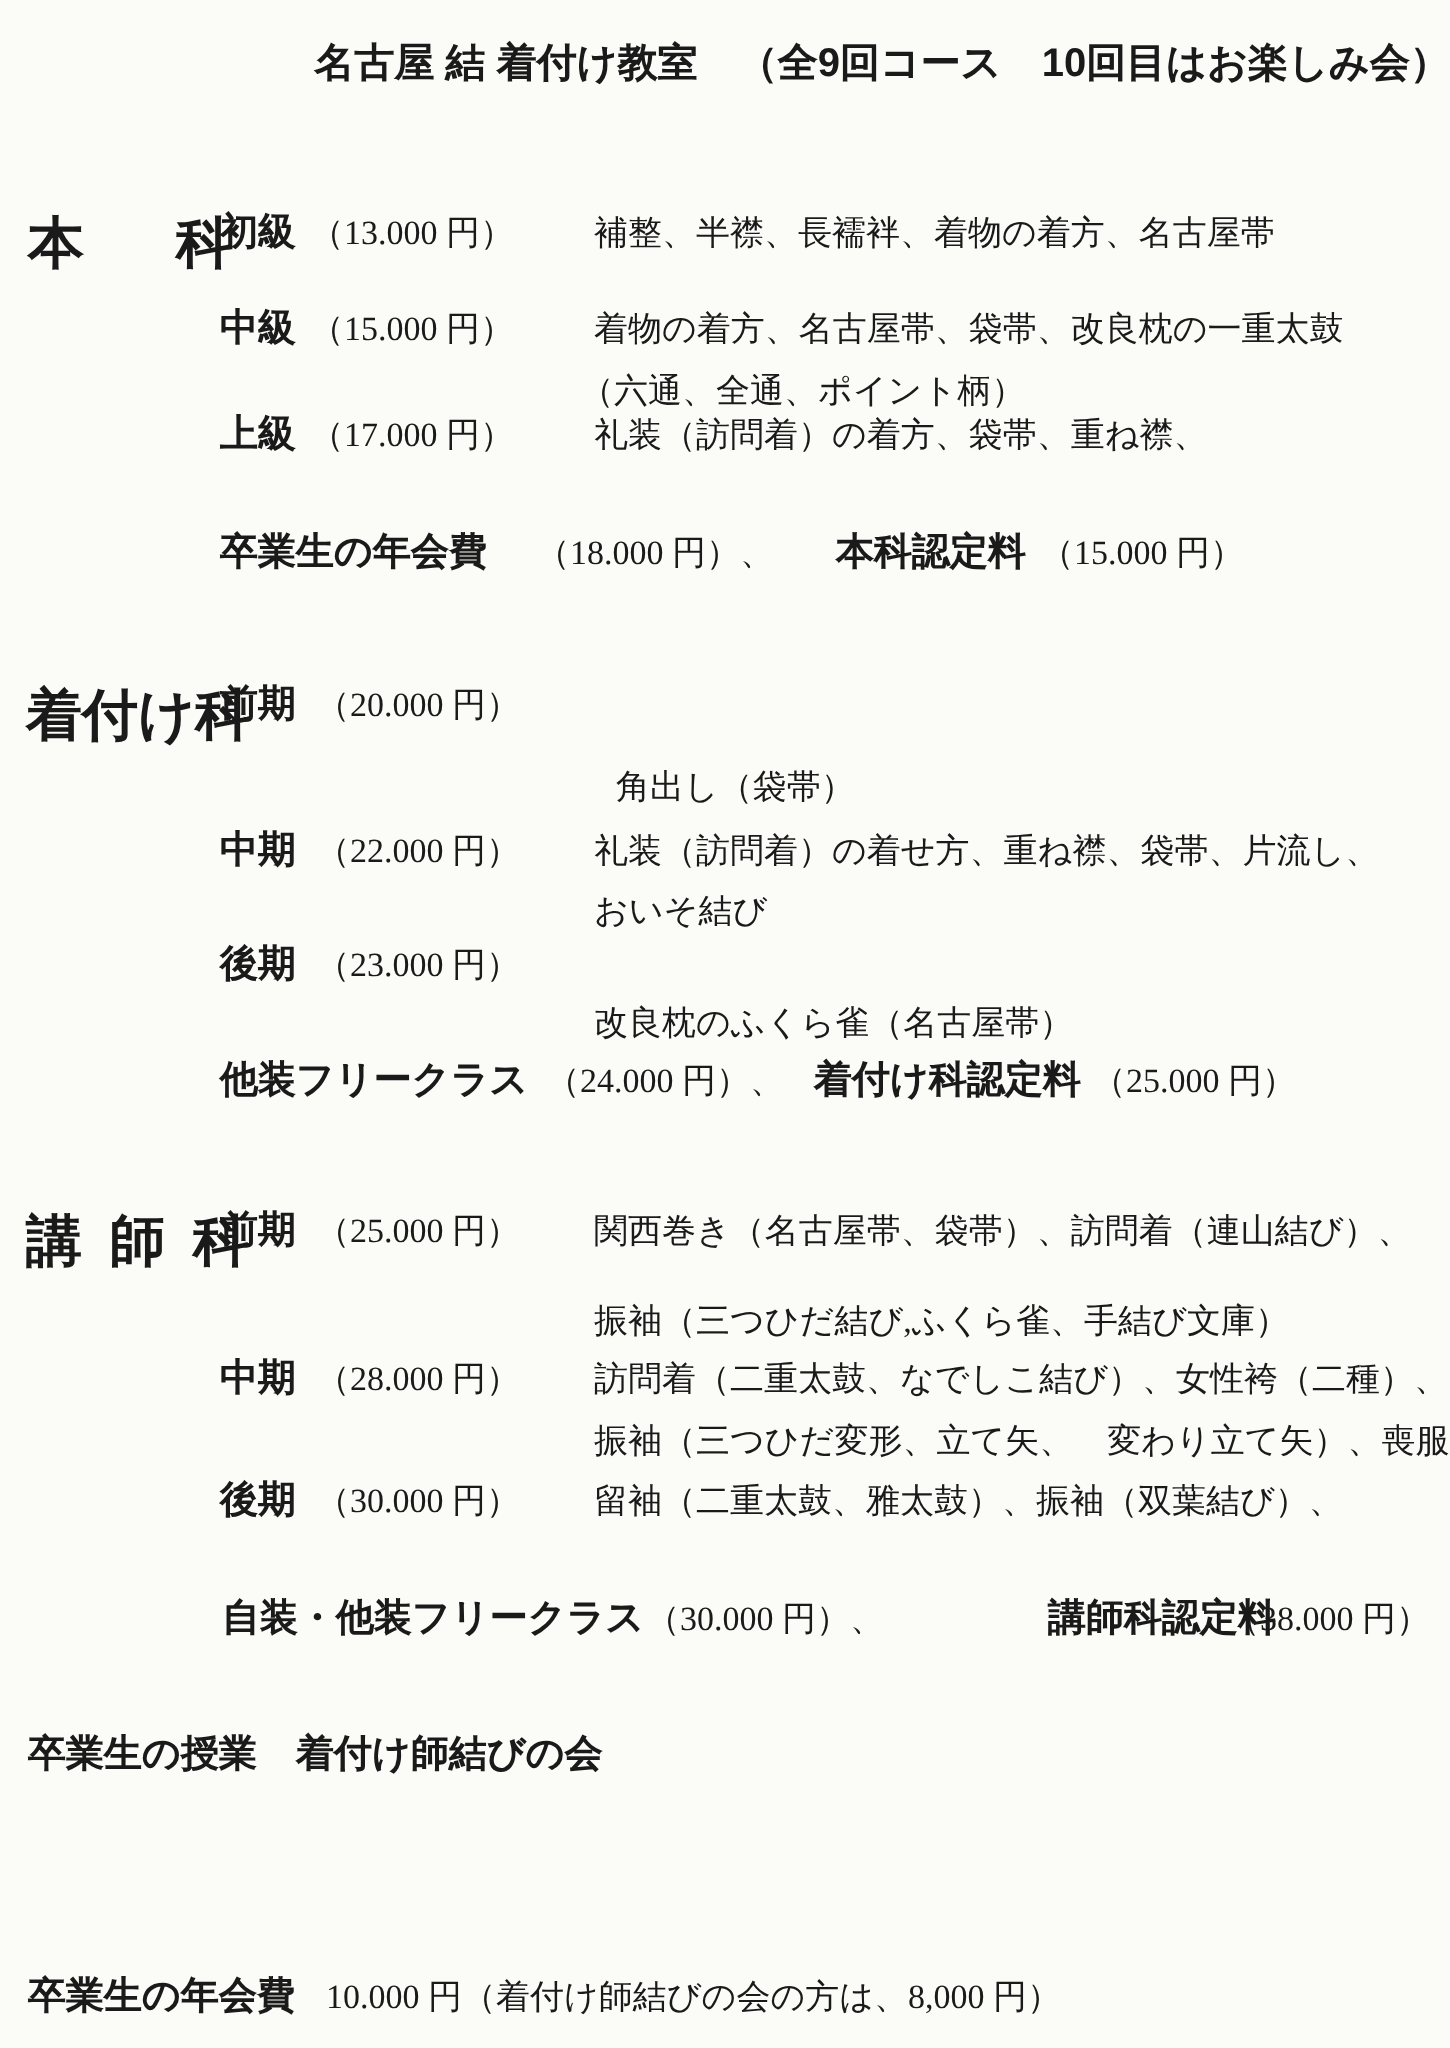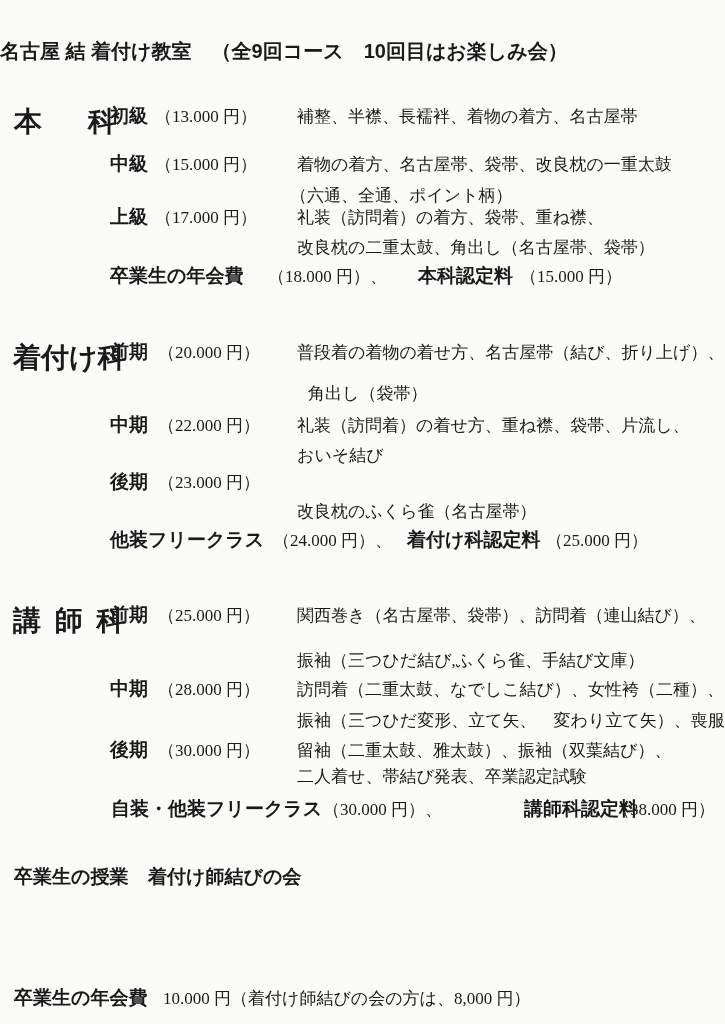"名古屋 結 着付け教室 （全9回コース 10回目はお楽しみ会）" .title { margin-top: 20px -> none; text-align: left -> right }
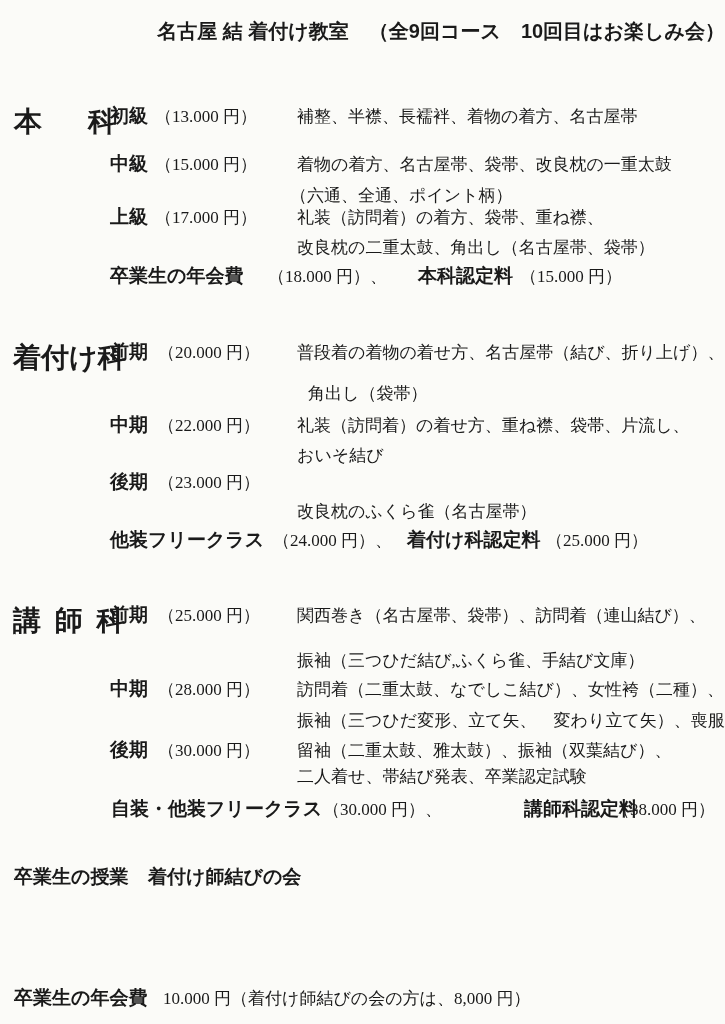"改良枕の二重太鼓、角出し（名古屋帯、袋帯）" div.line { html: <div> <span>改良枕の二重太鼓、角出し（名古屋帯、袋帯）</span> </div> -> none }
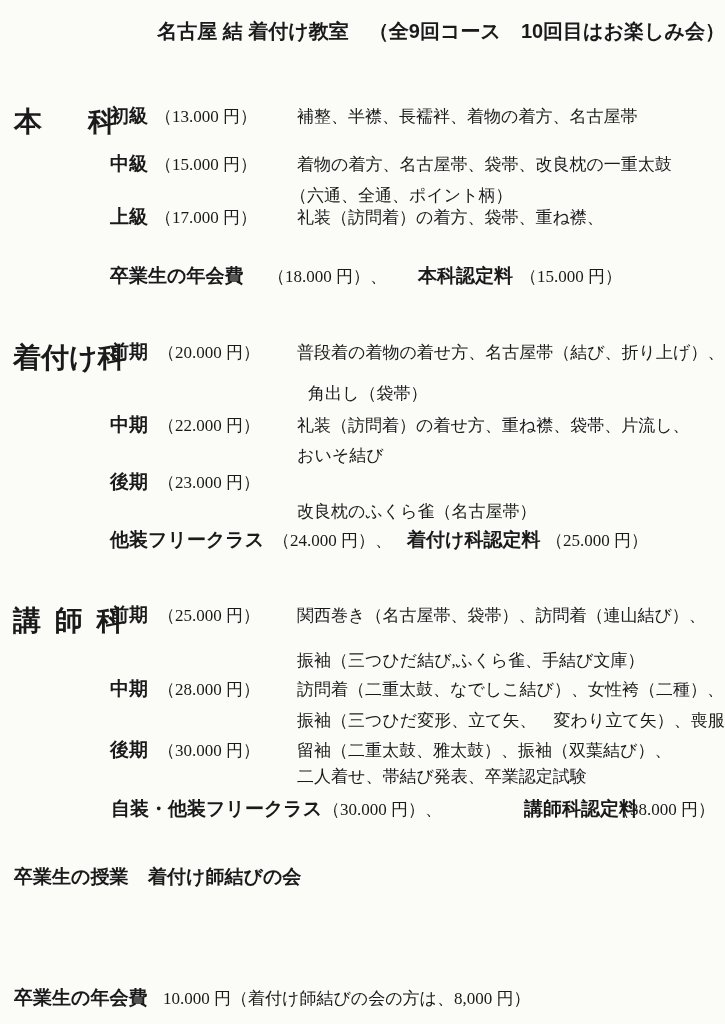"普段着の着物の着せ方、名古屋帯（結び、折り上げ）、" span.desc { html: <span>普段着の着物の着せ方、名古屋帯（結び、折り上げ）、</span> -> none }
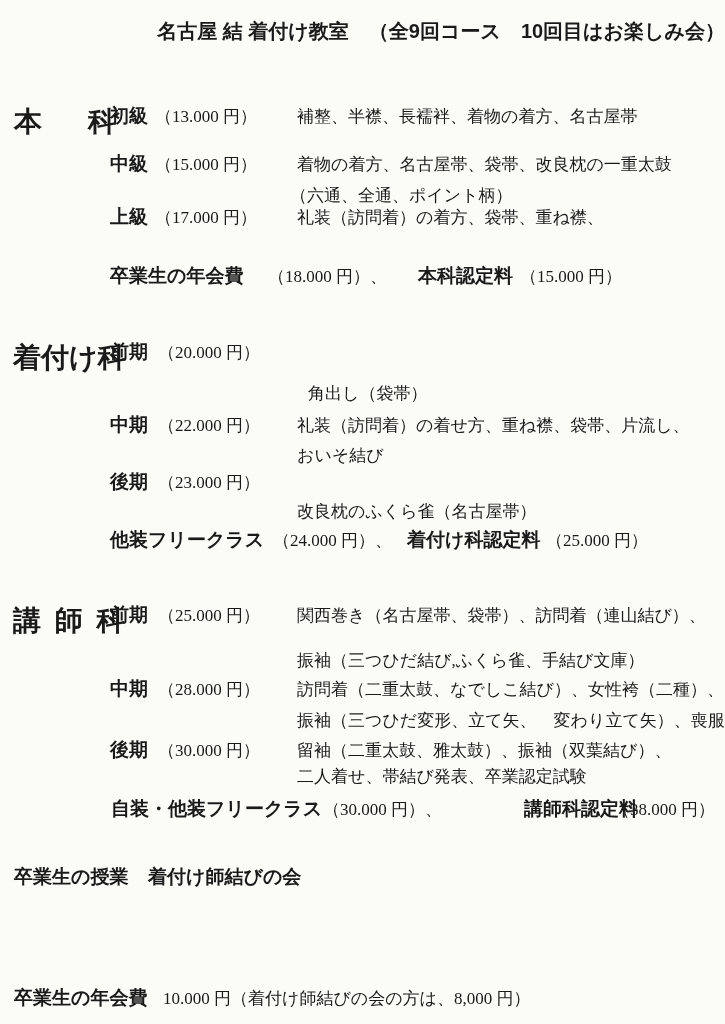"二人着せ、帯結び発表、卒業認定試験" div.line { html: <div> <span>二人着せ、帯結び発表、卒業認定試験</span> </div> -> none }
